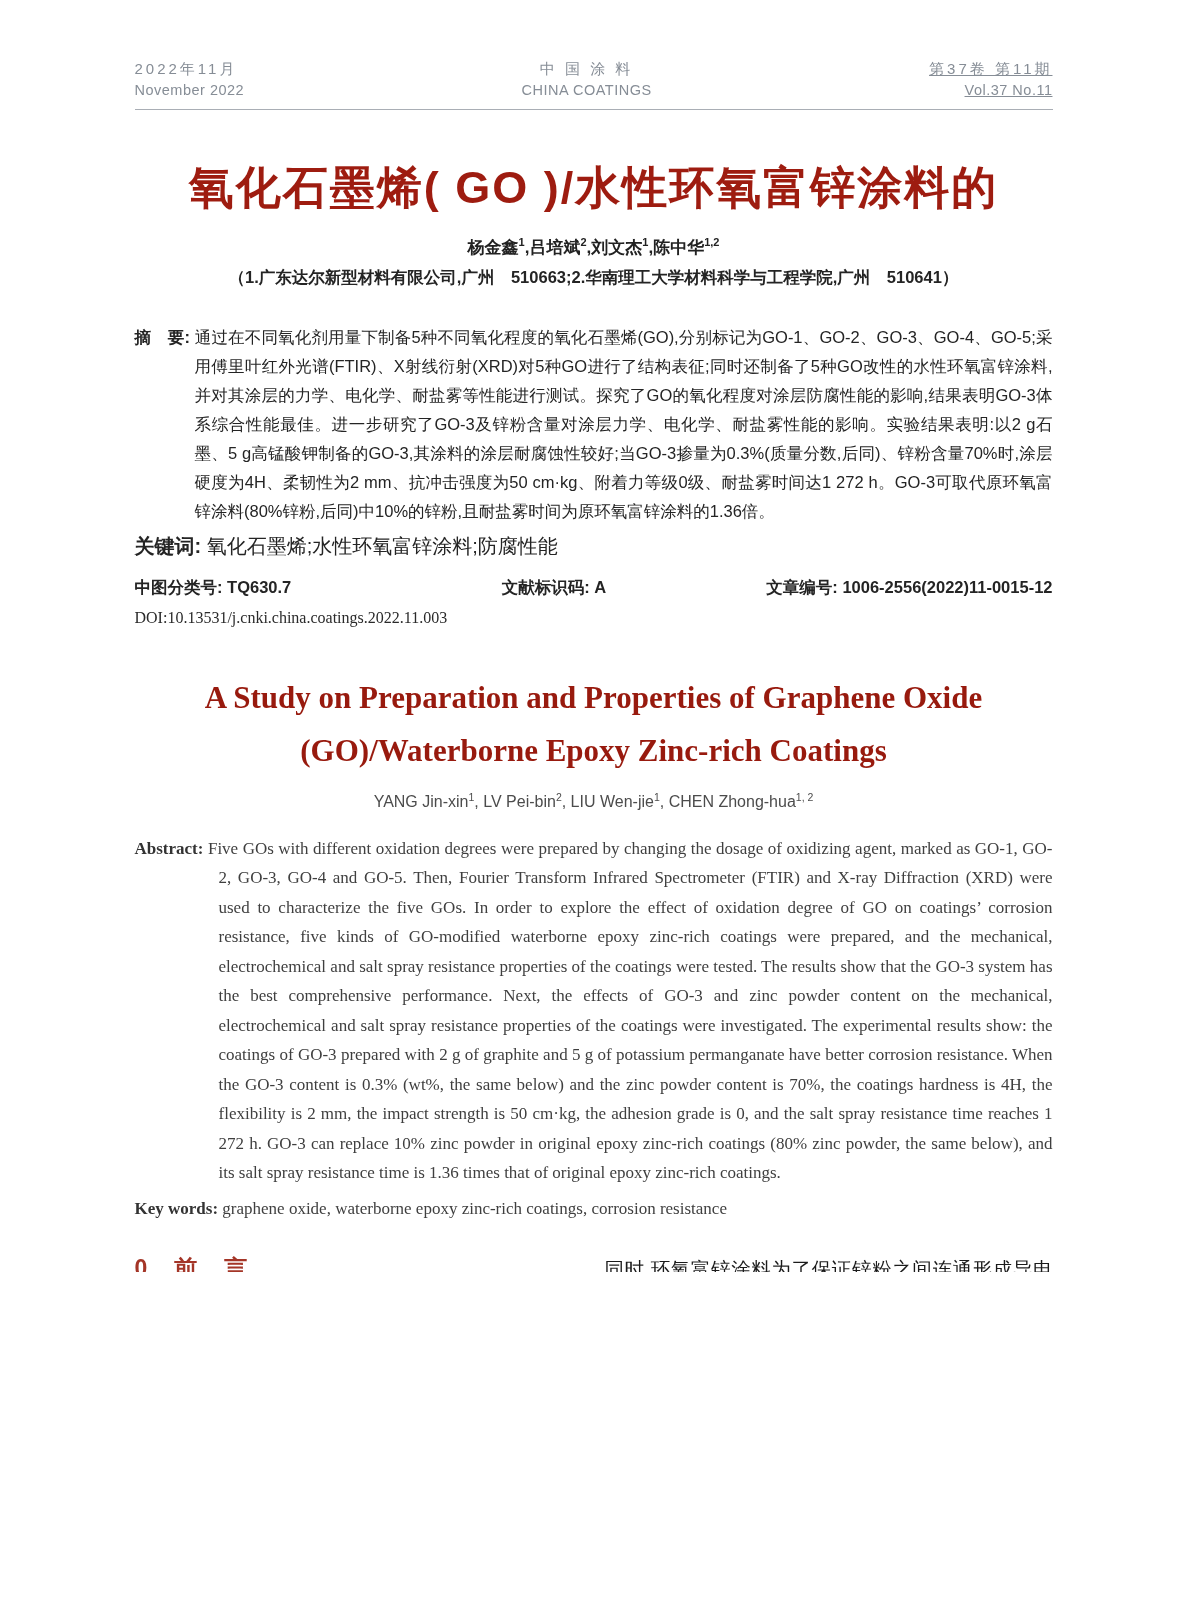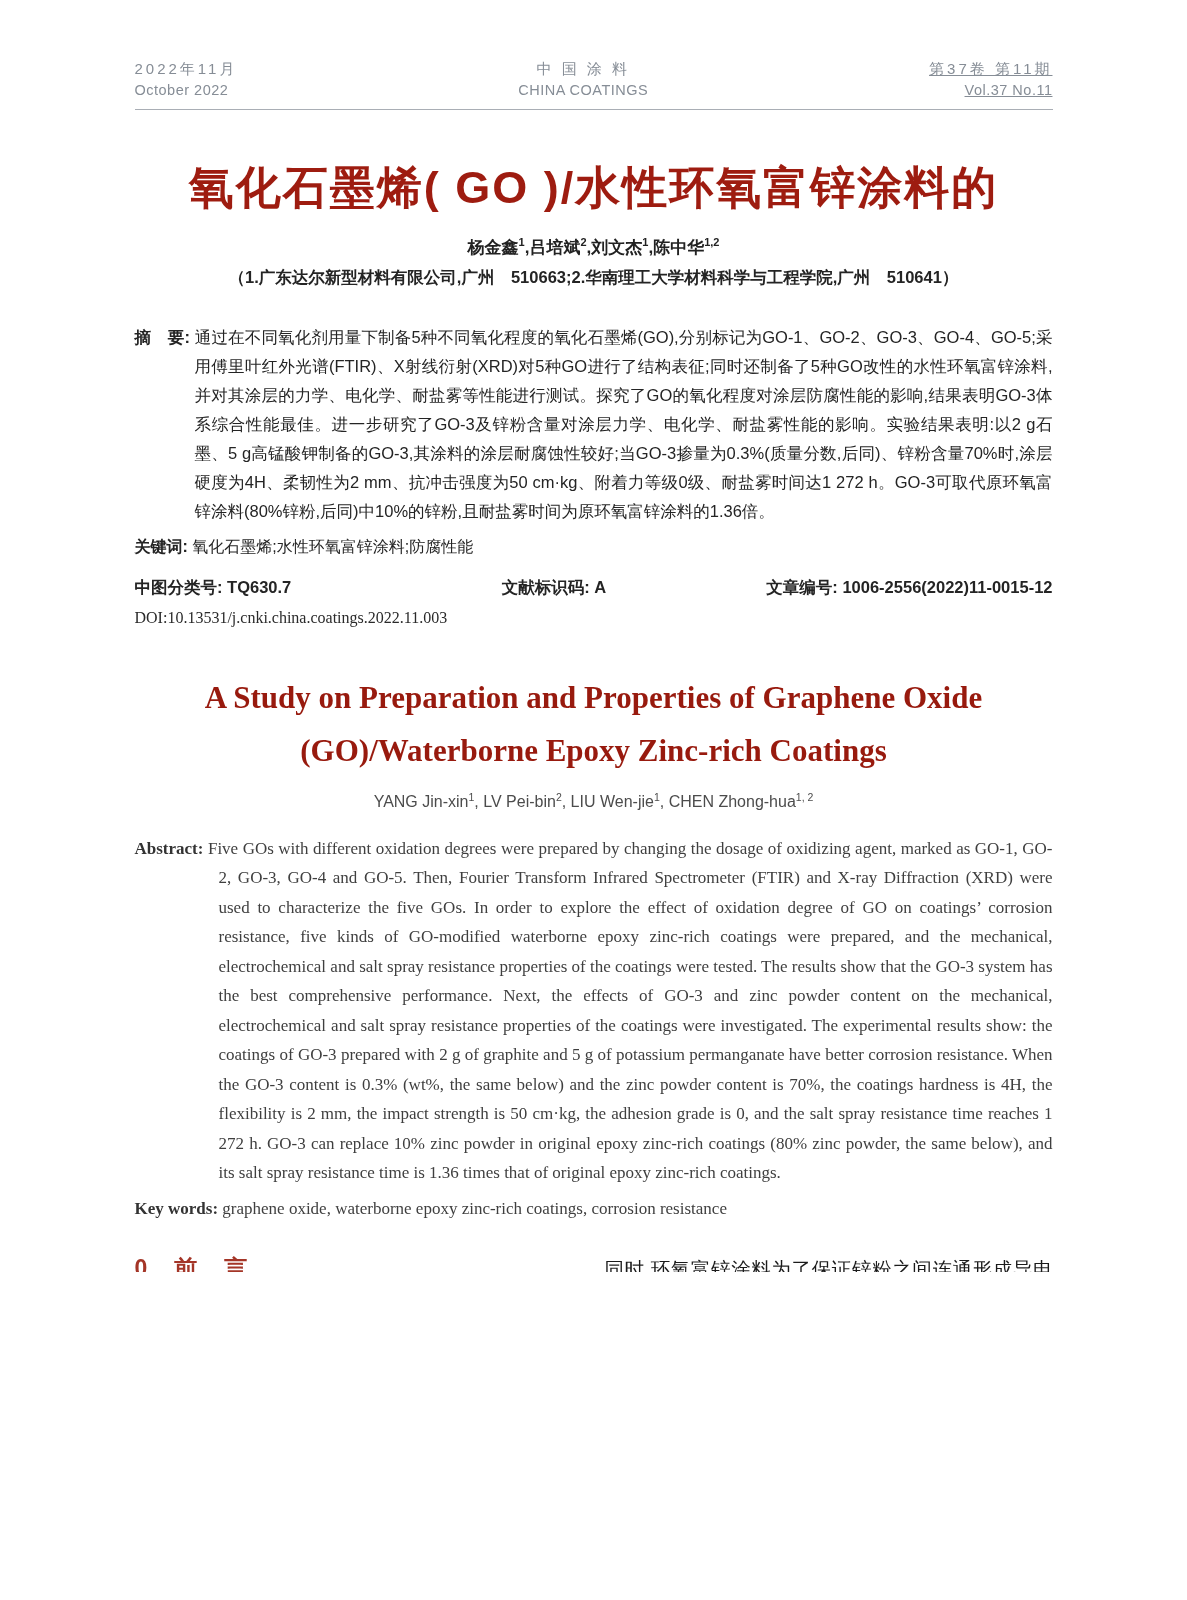"October 2022" span.en { text: October -> November }
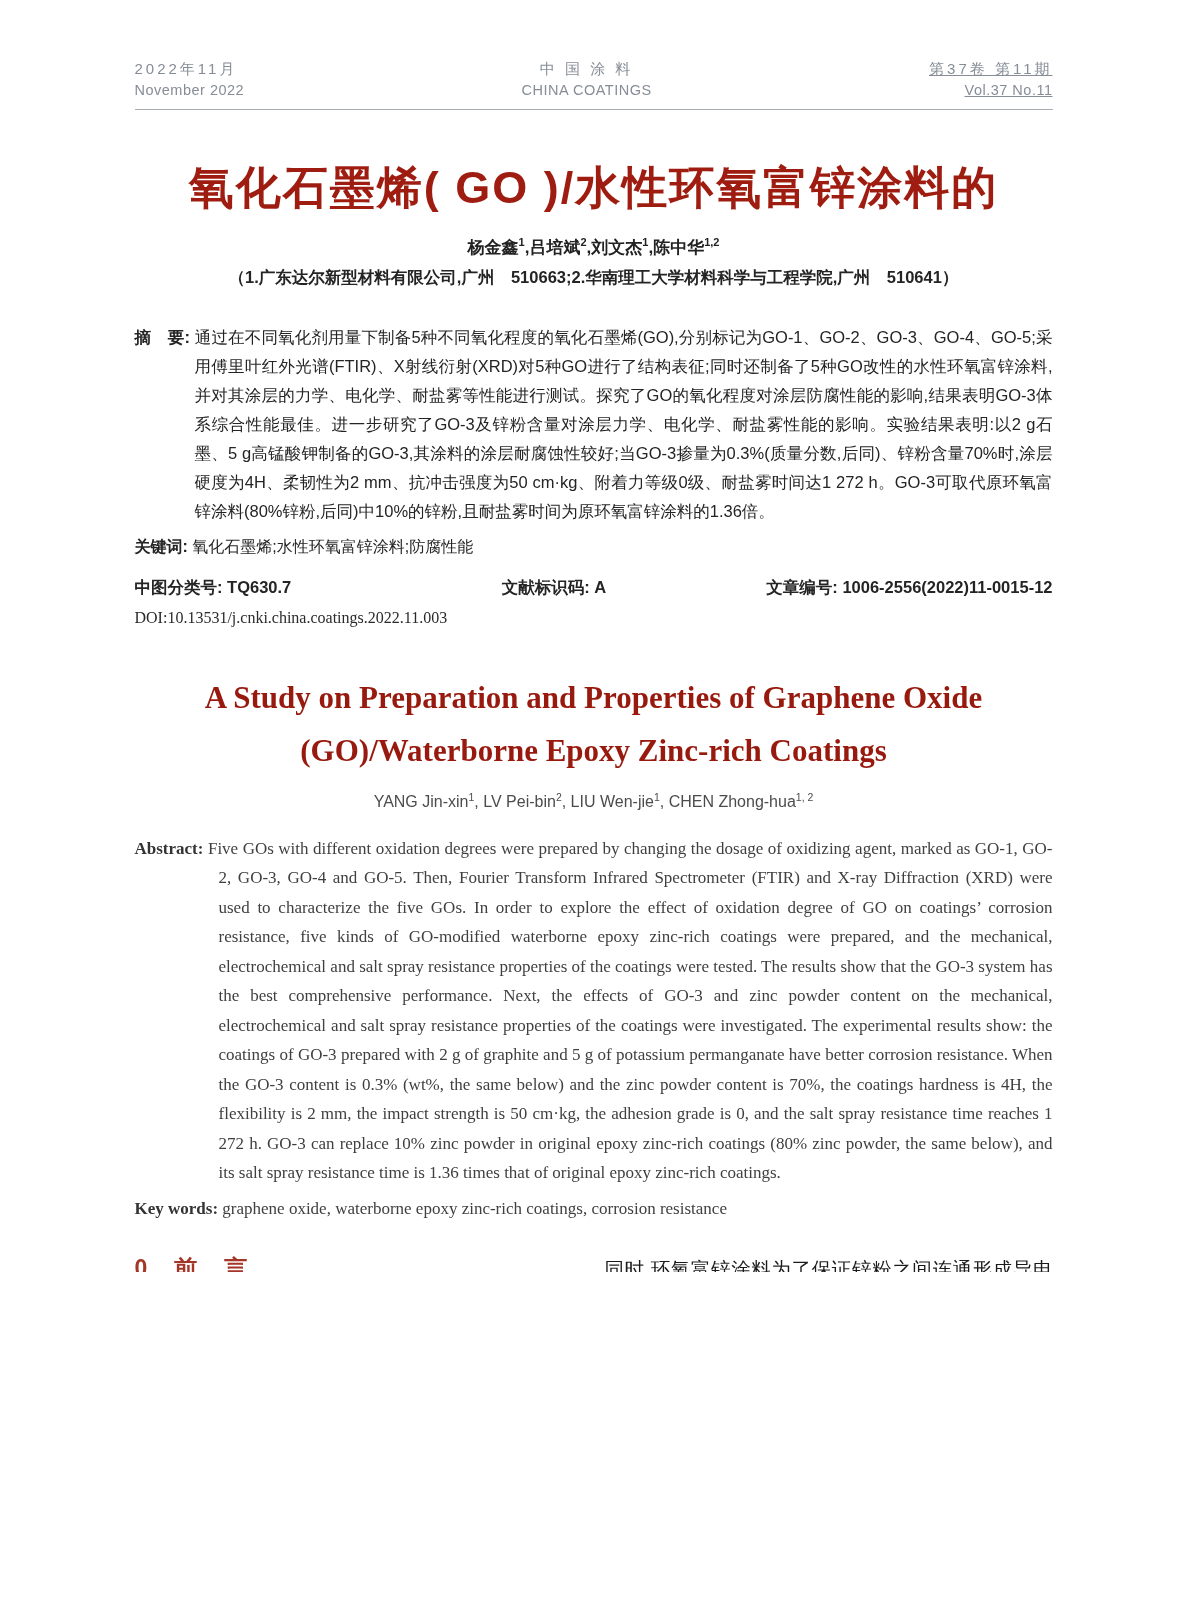"关键词: 氧化石墨烯;水性环氧富锌涂料;防腐性能" .cn-keywords { font-size: 16px -> 20px }
